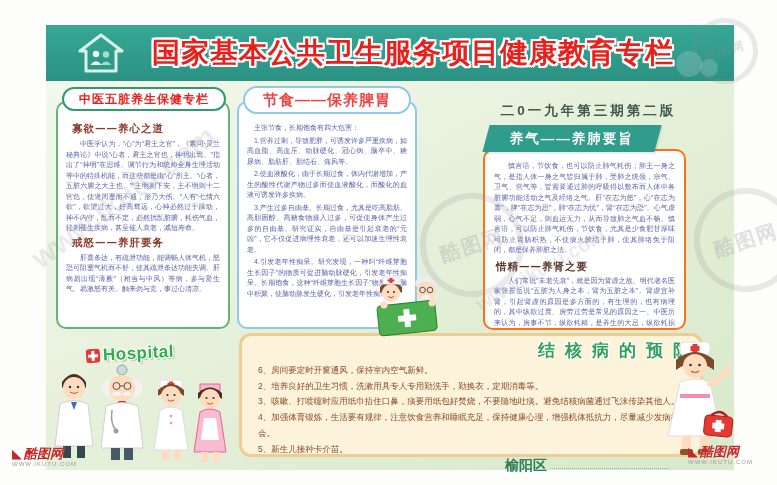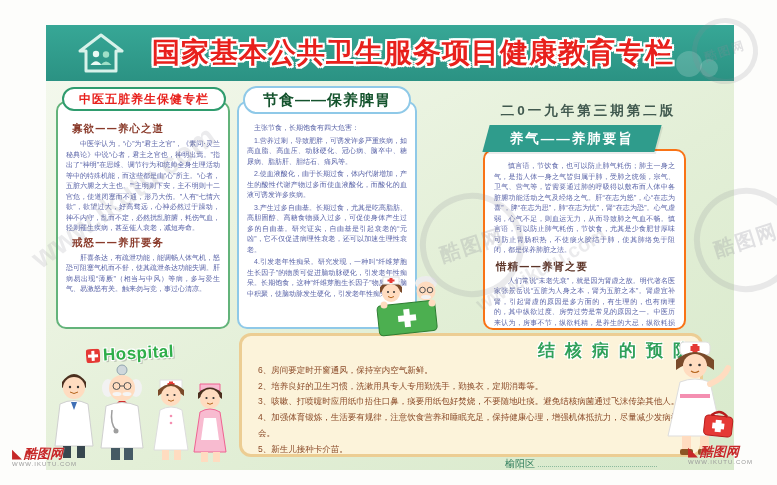"节食——保养脾胃" .mid-title { color: #14532d -> #ef4444 }
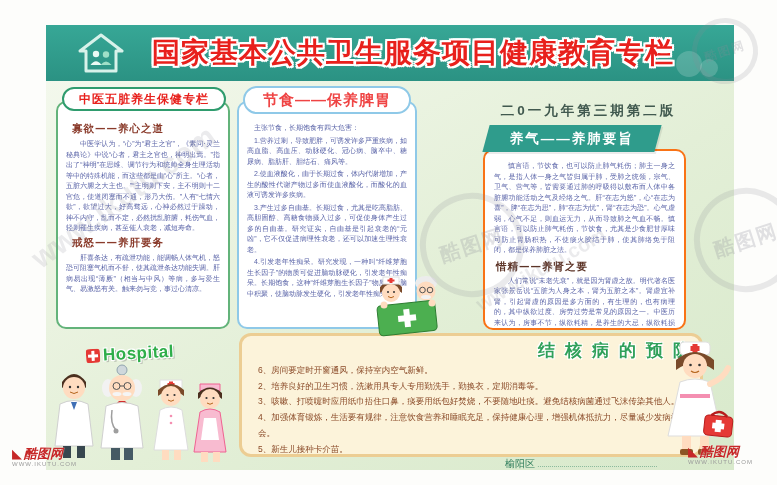"榆阳区" .footer-district { font-size: 10px -> 14px; font-weight: normal -> bold }
